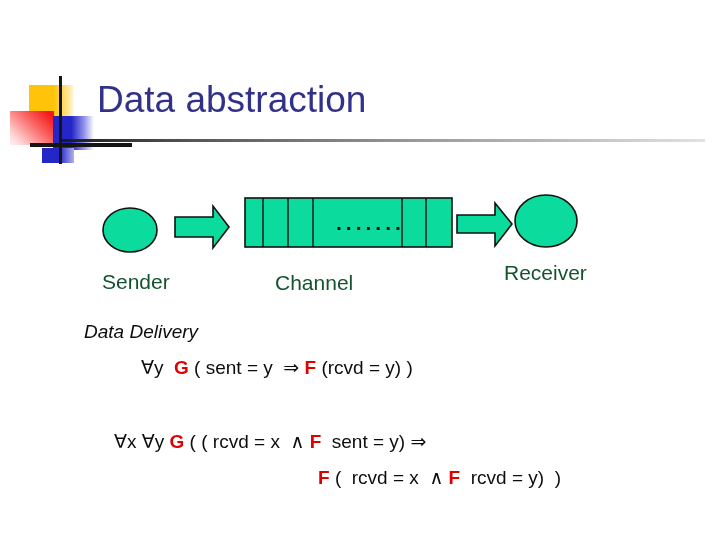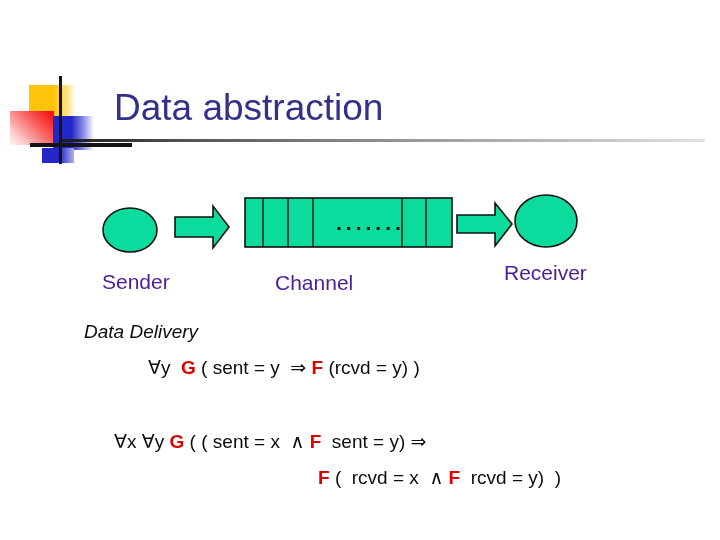"Data abstraction" #page-title { margin-left: 17px -> none; top: 88px -> 80px }
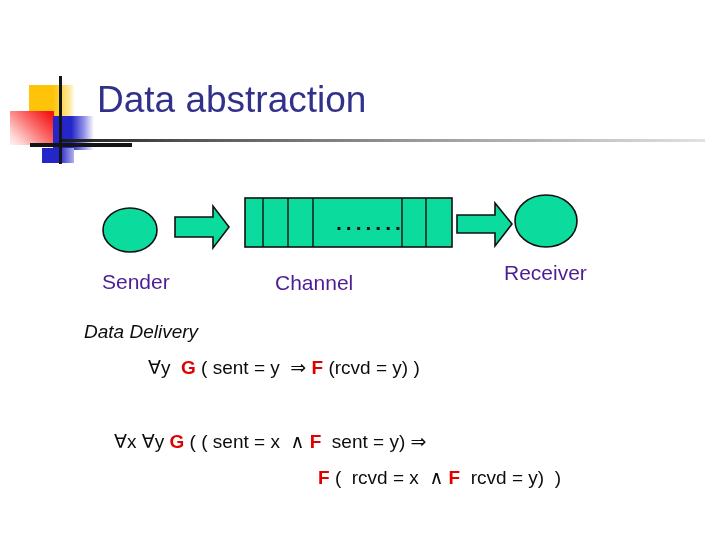"Sender" .shape-label { color: #4c1d95 -> #14532d }
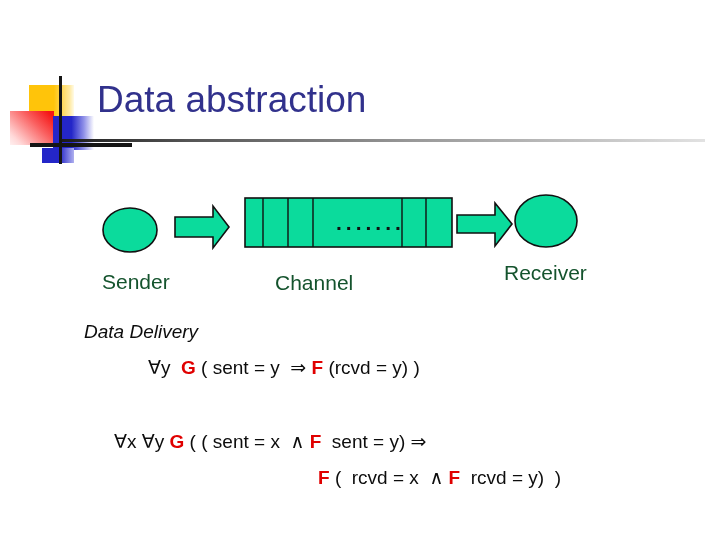"∀y G ( sent =" #delivery-formula { margin-left: 7px -> none }
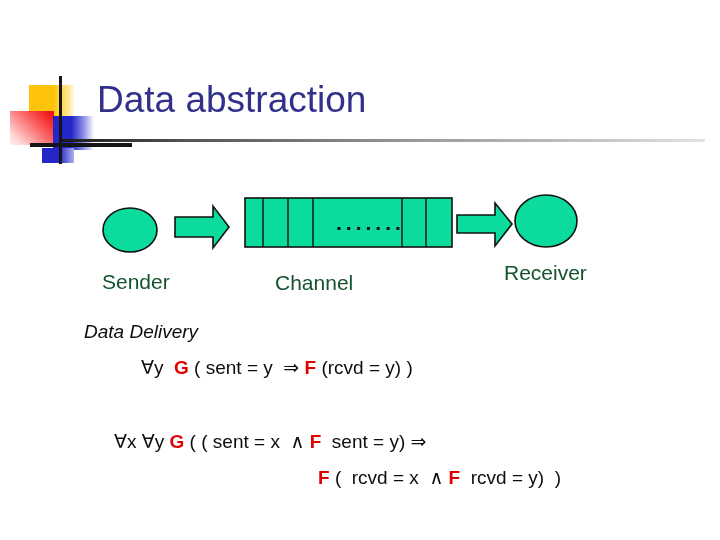"( ( sent = x" span { text: sent -> rcvd }
